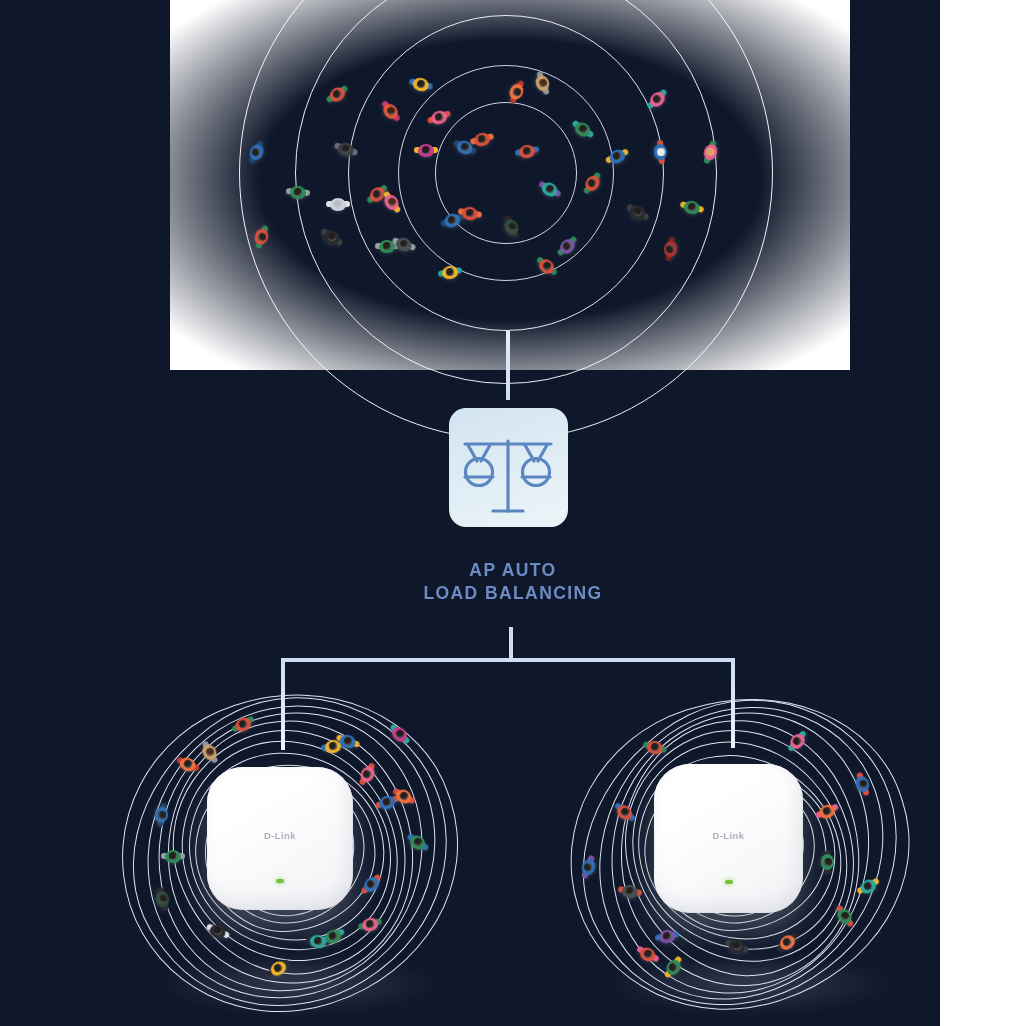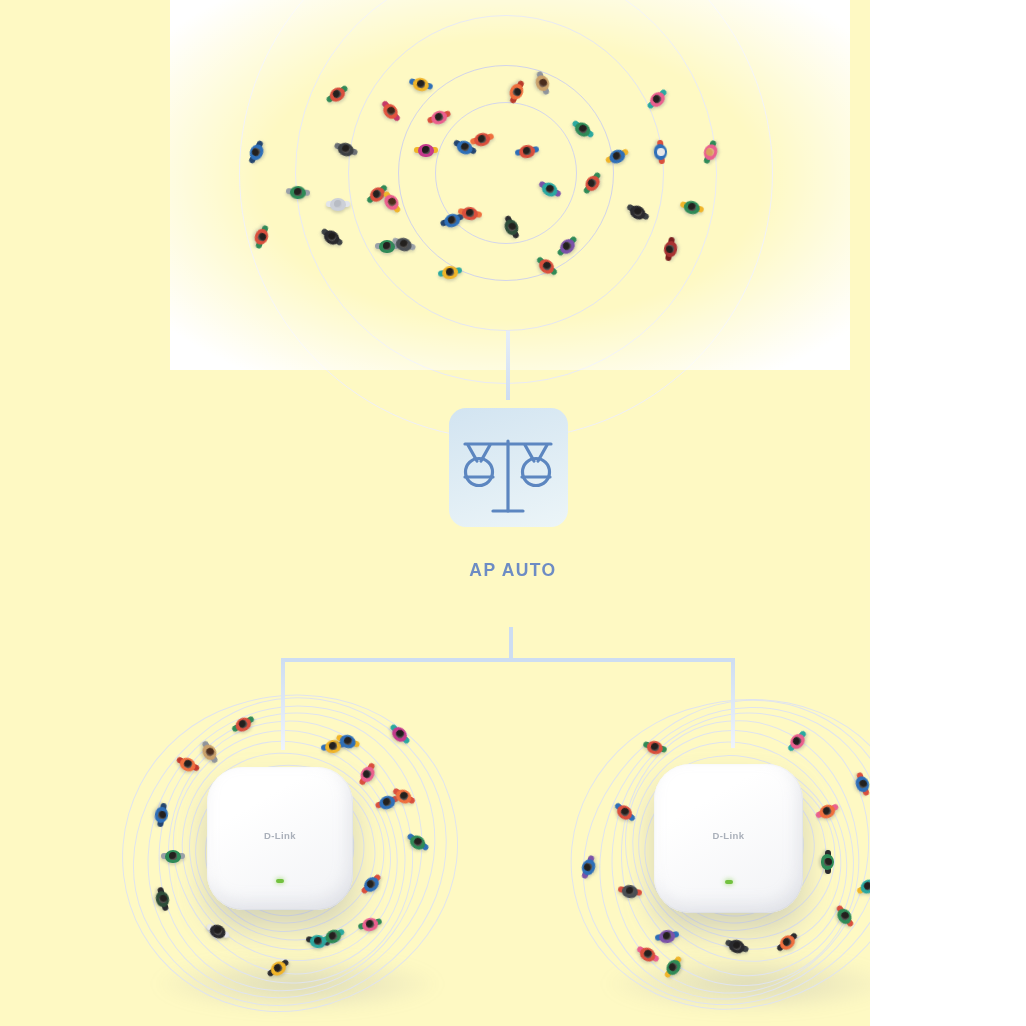"AP AUTO" .canvas { background: #fef9c3 -> #0f172a; width: 870px -> 940px }
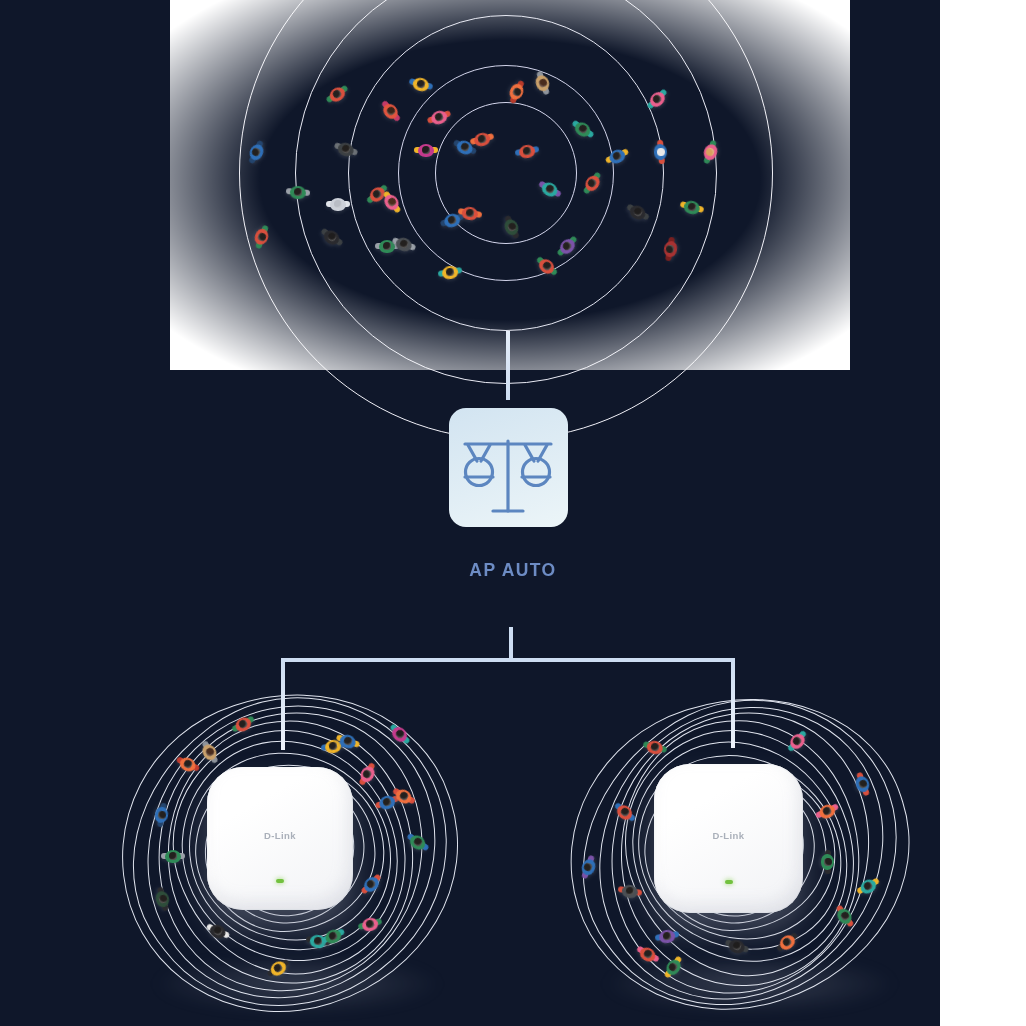"LOAD BALANCING" div { html: none -> <div>LOAD BALANCING</div> }
